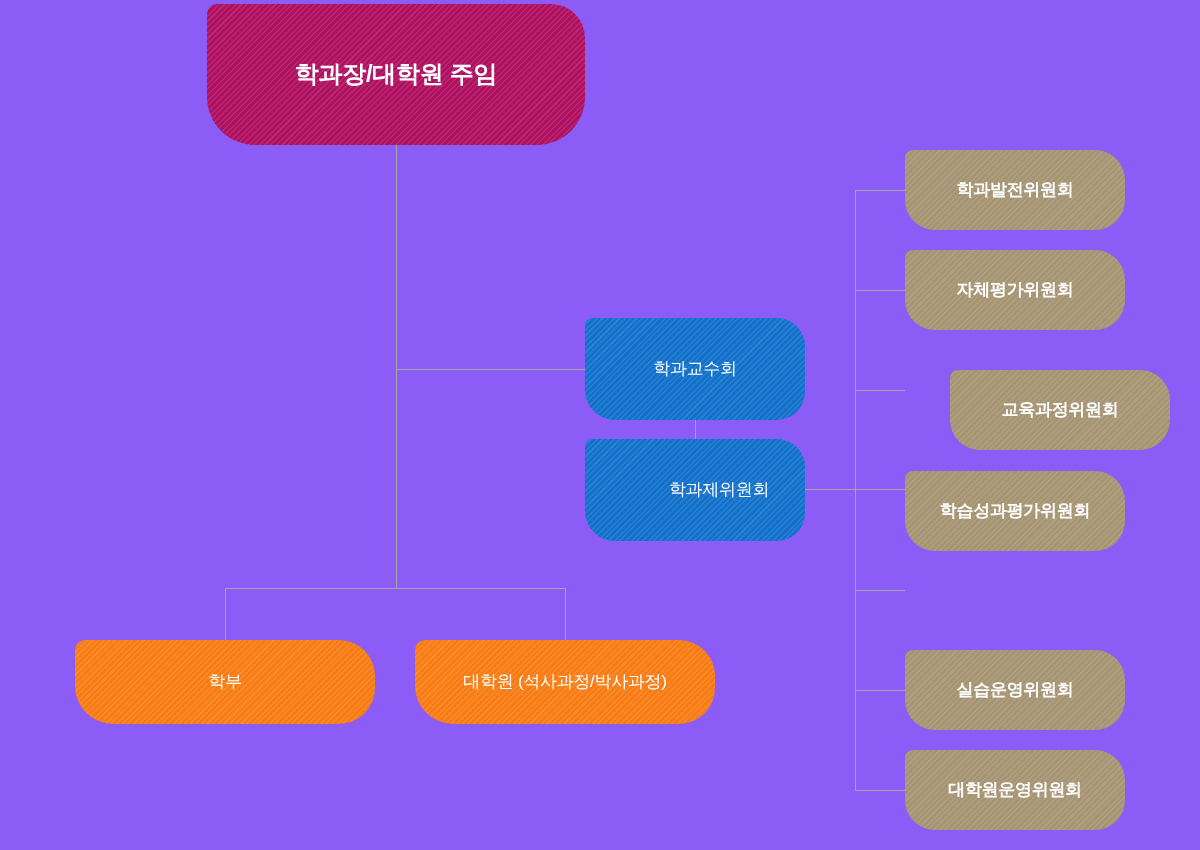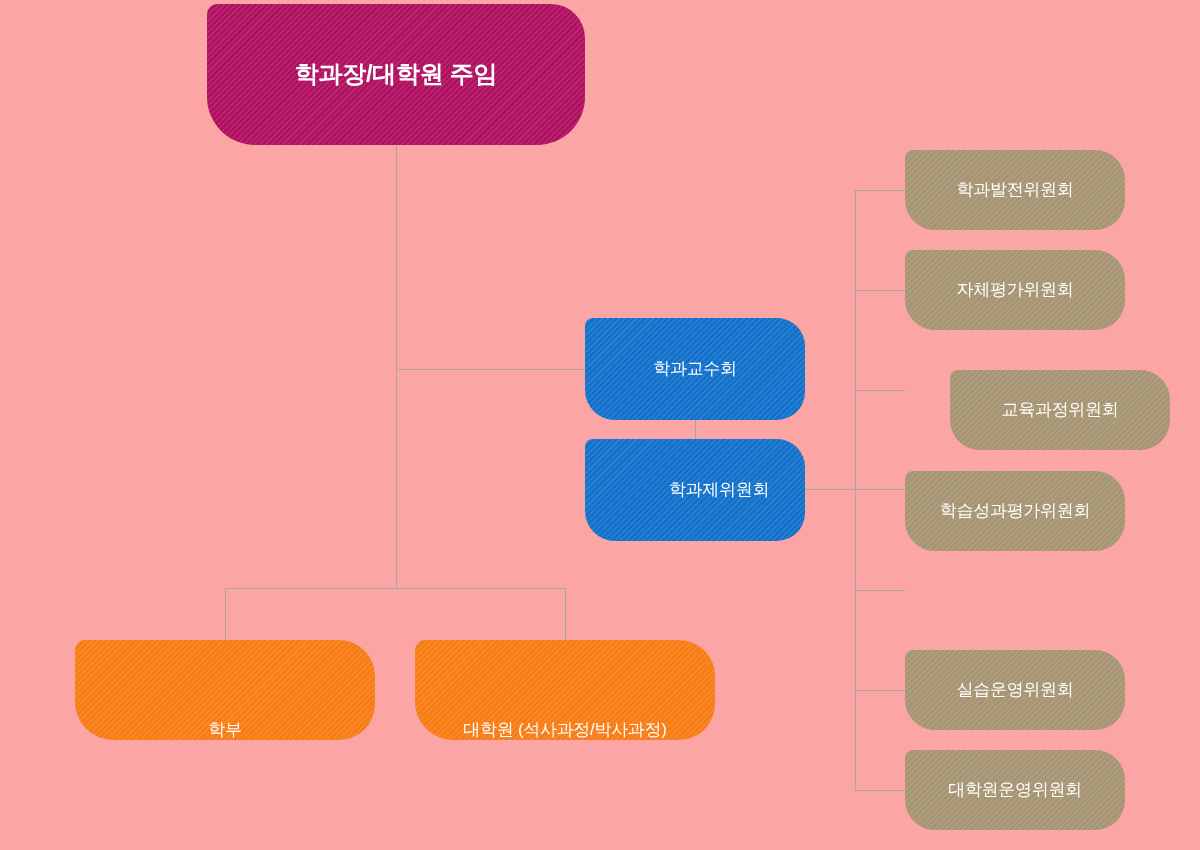"학과장/대학원 주임" .stage { background: #fca5a5 -> #8b5cf6 }
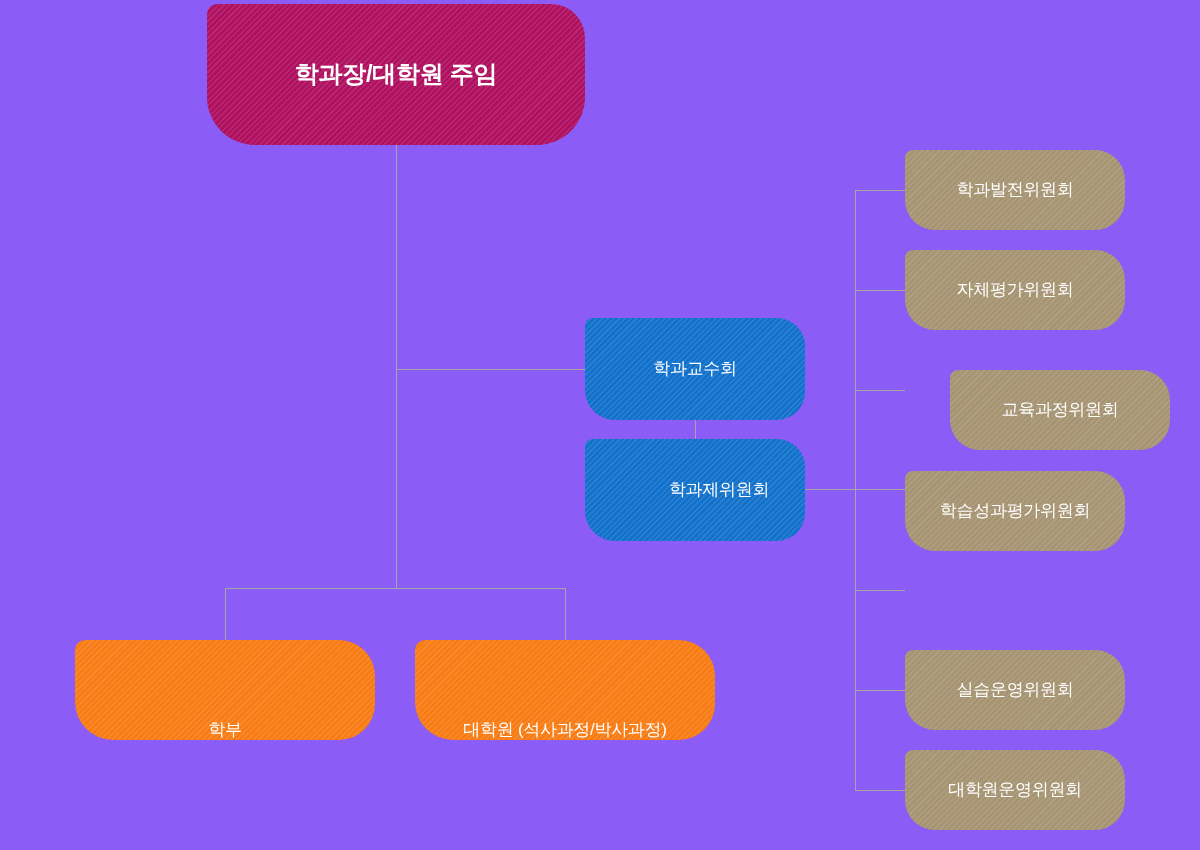"학과발전위원회" .node--tan { font-weight: none -> bold }
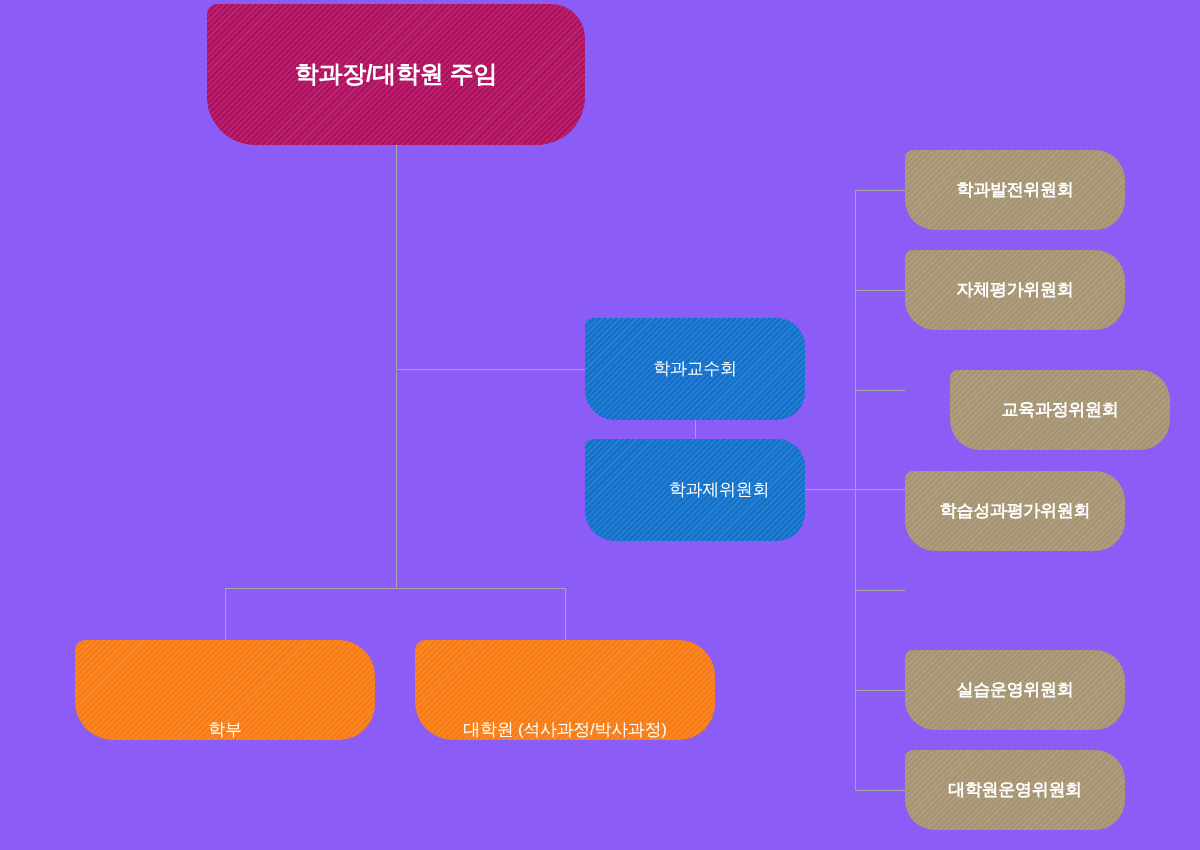"학부" .node--orange { align-items: flex-end -> none; height: 100px -> 84px }
